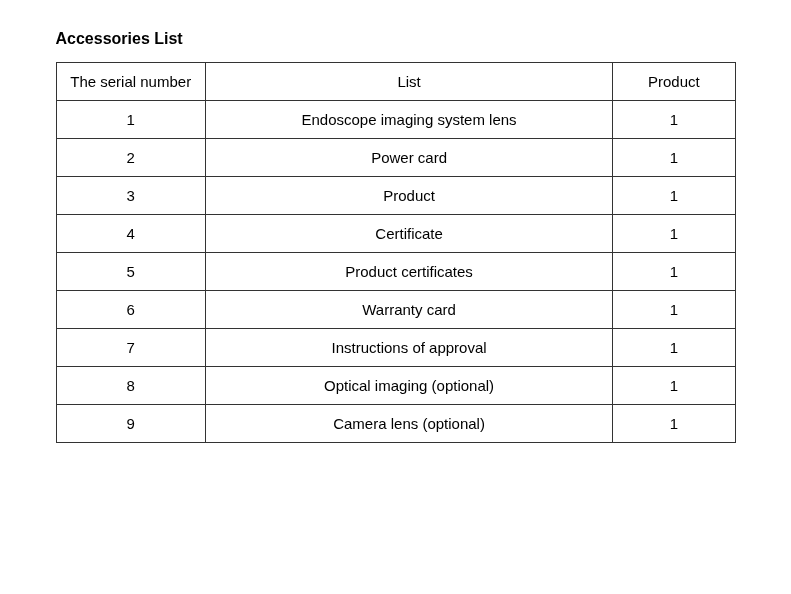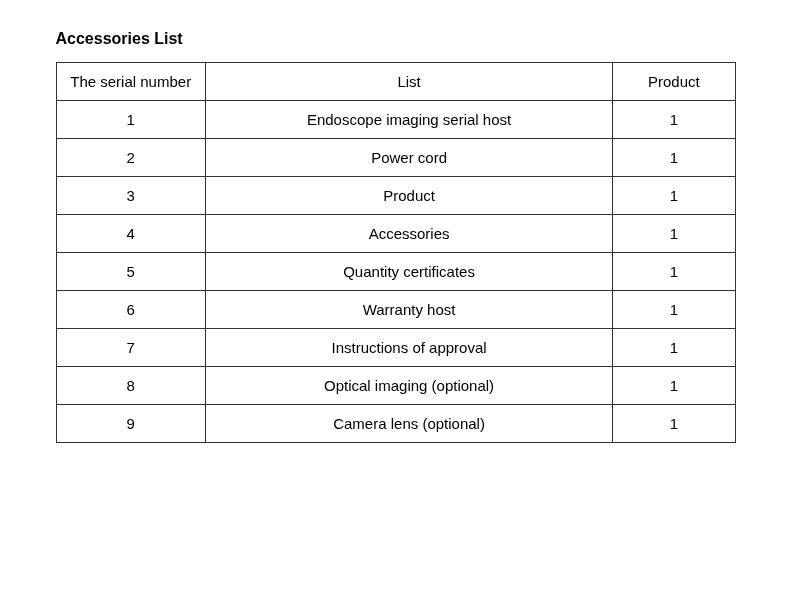"Endoscope imaging serial host" td { text: serial host -> system lens }
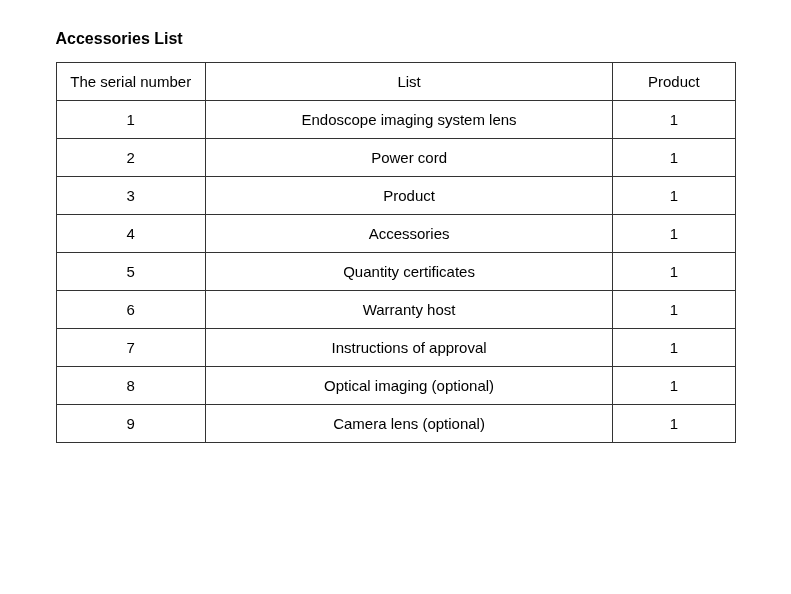"Power cord" td { text: cord -> card }
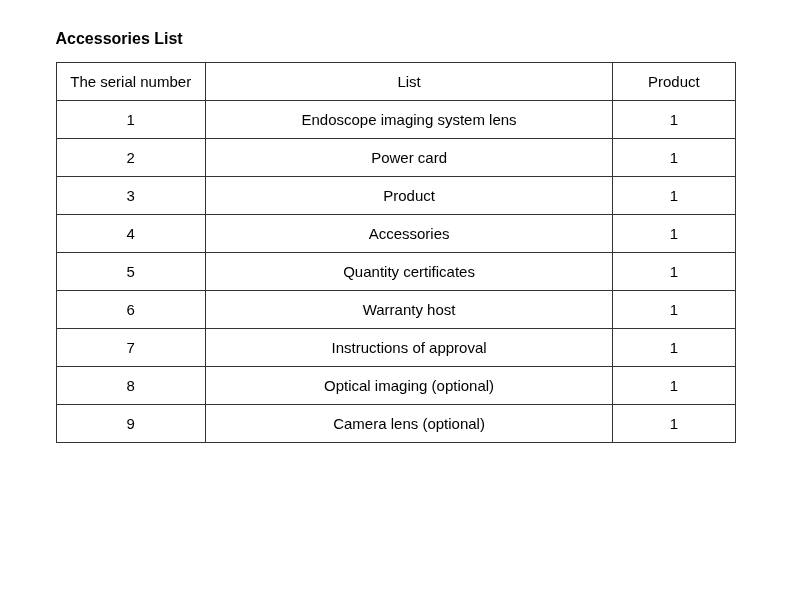"Accessories" td { text: Accessories -> Certificate }
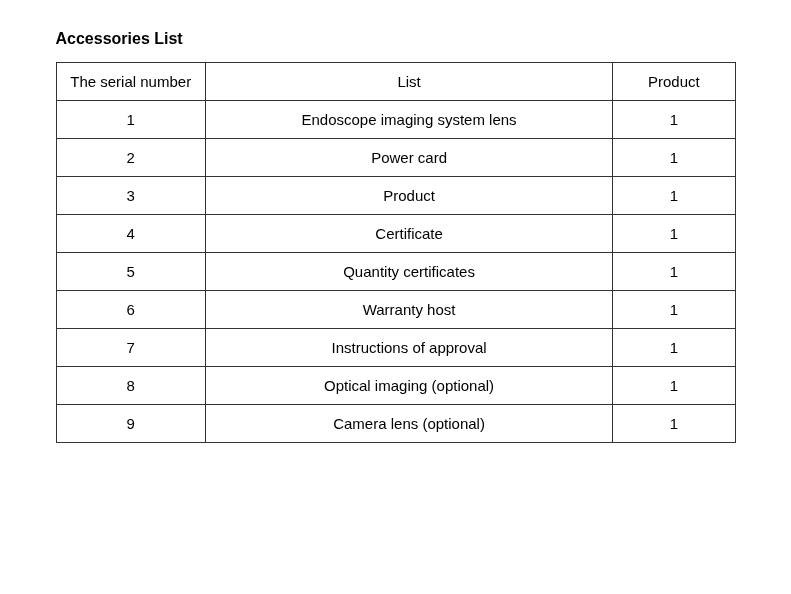"Quantity certificates" td { text: Quantity -> Product }
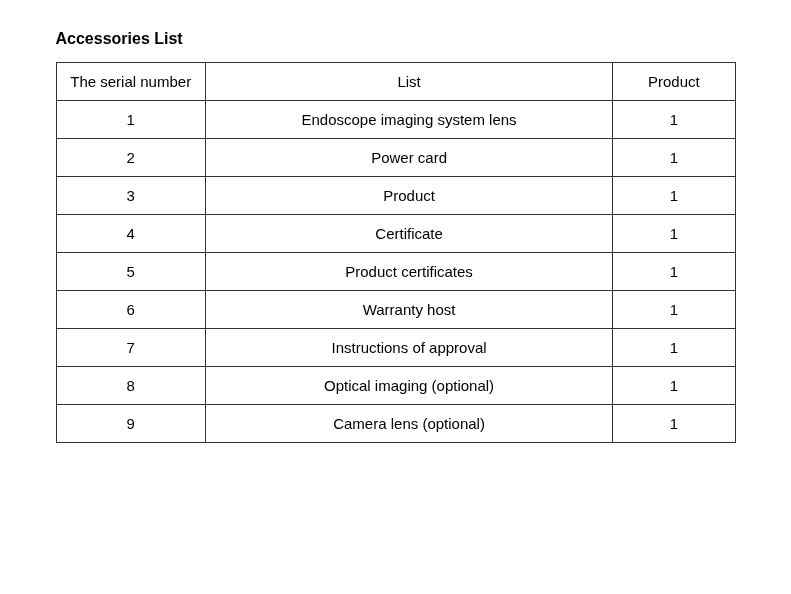"Warranty host" td { text: host -> card }
